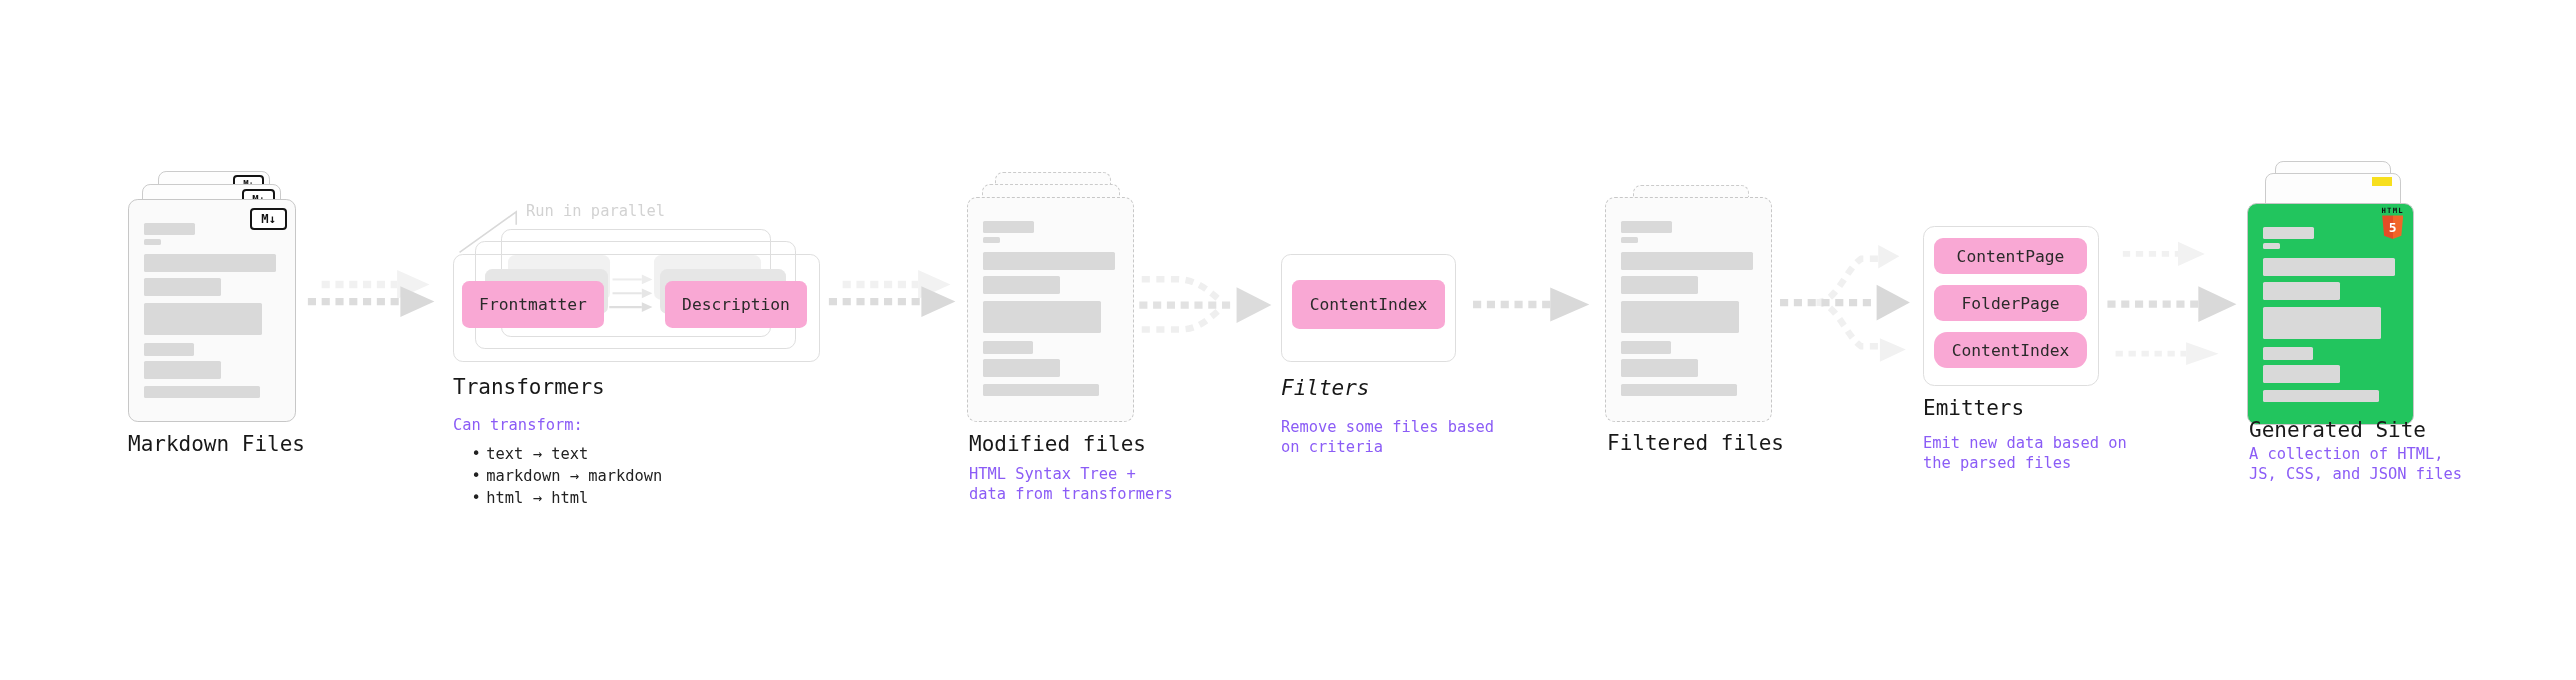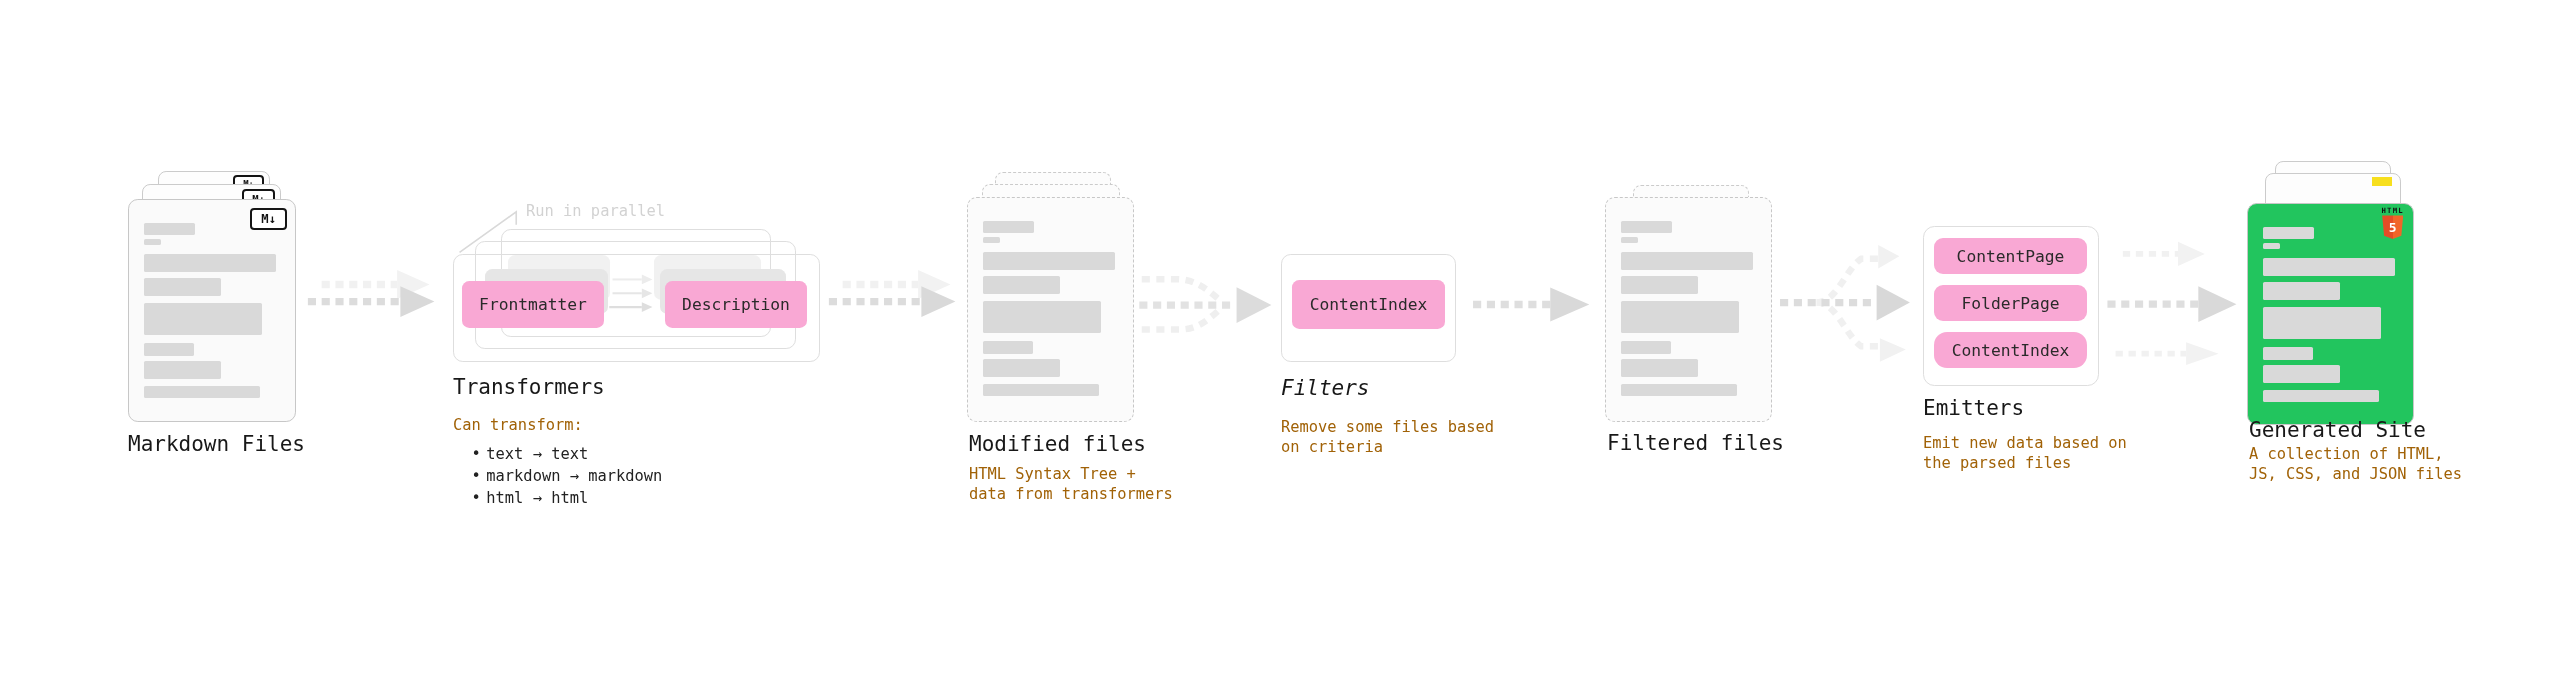"Can transform:" .stage-caption { color: #a16207 -> #8b5cf6 }
